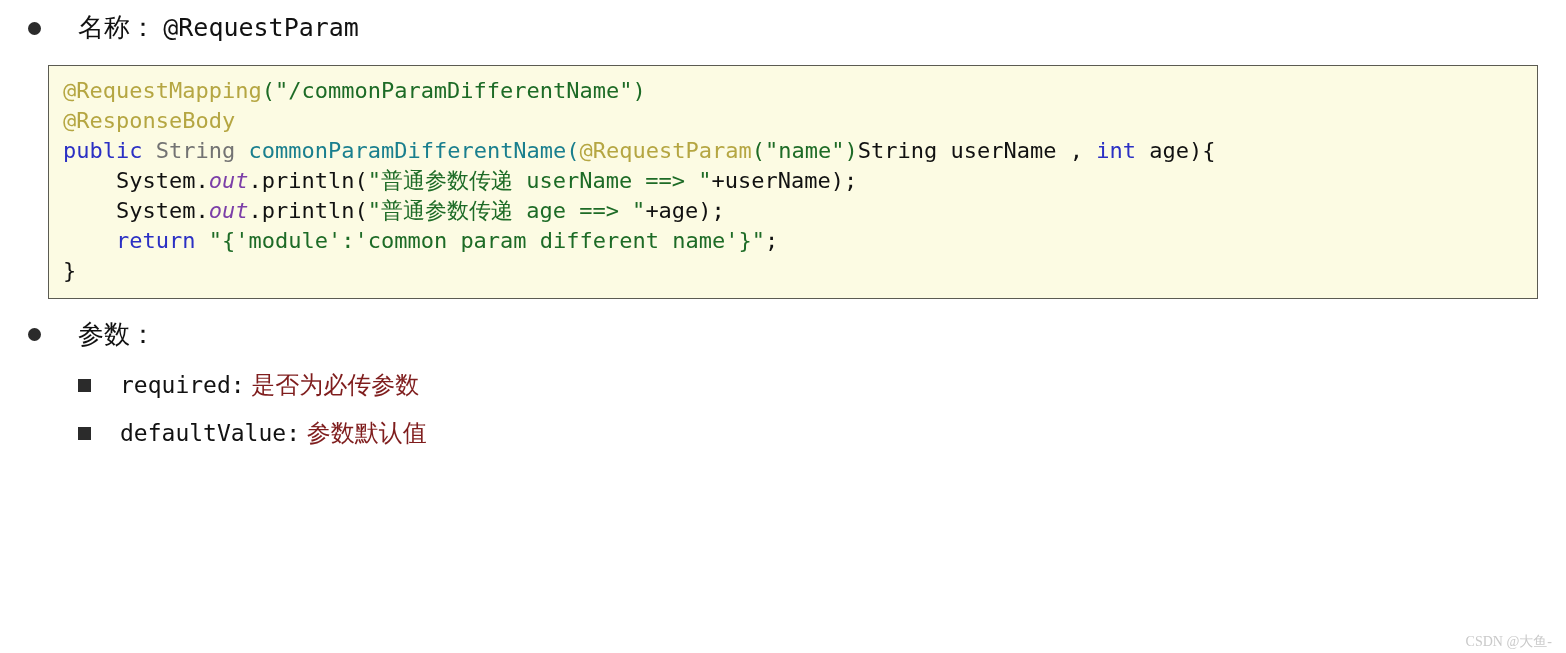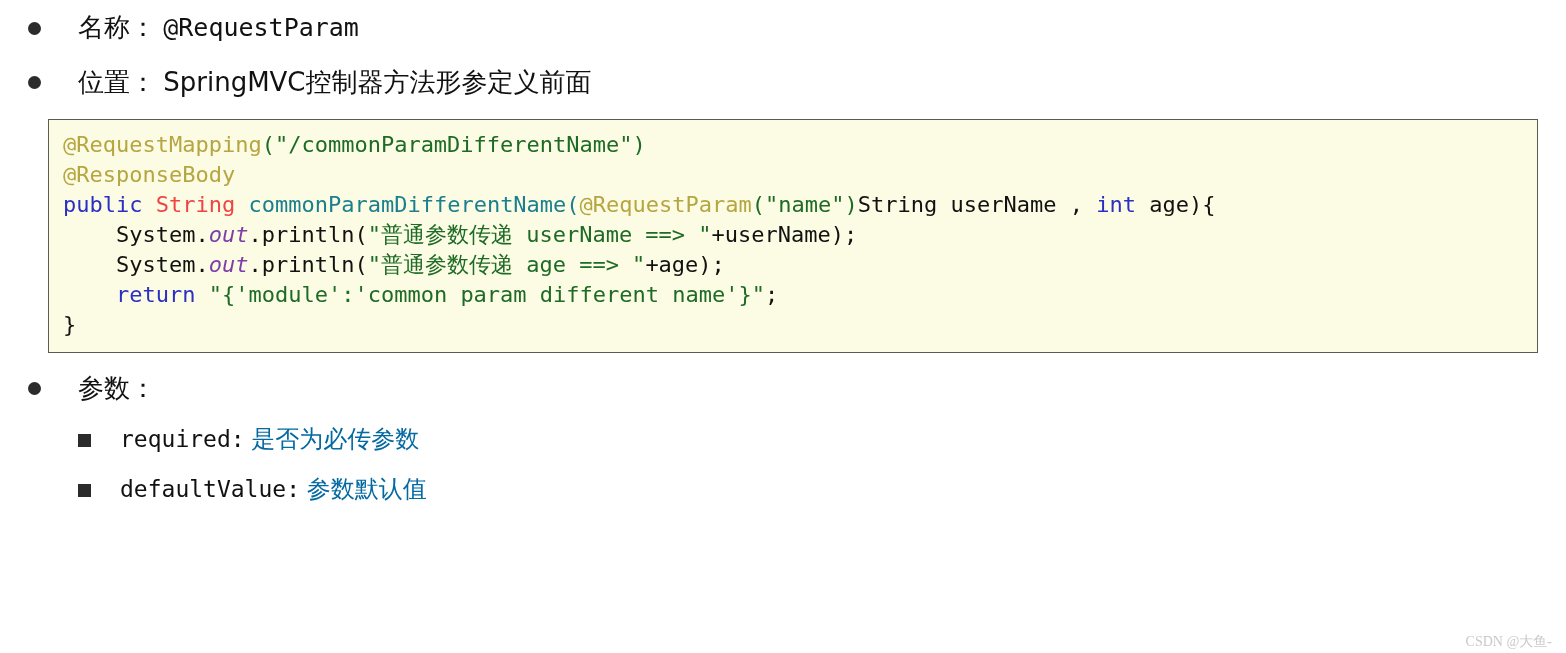"位置： SpringMVC控制器方法形参定义前面" li.bullet1 { html: <li> <span></span> <span>位置：</span> <span>SpringMVC控制器方法形参定义前面</span> </li> -> none }
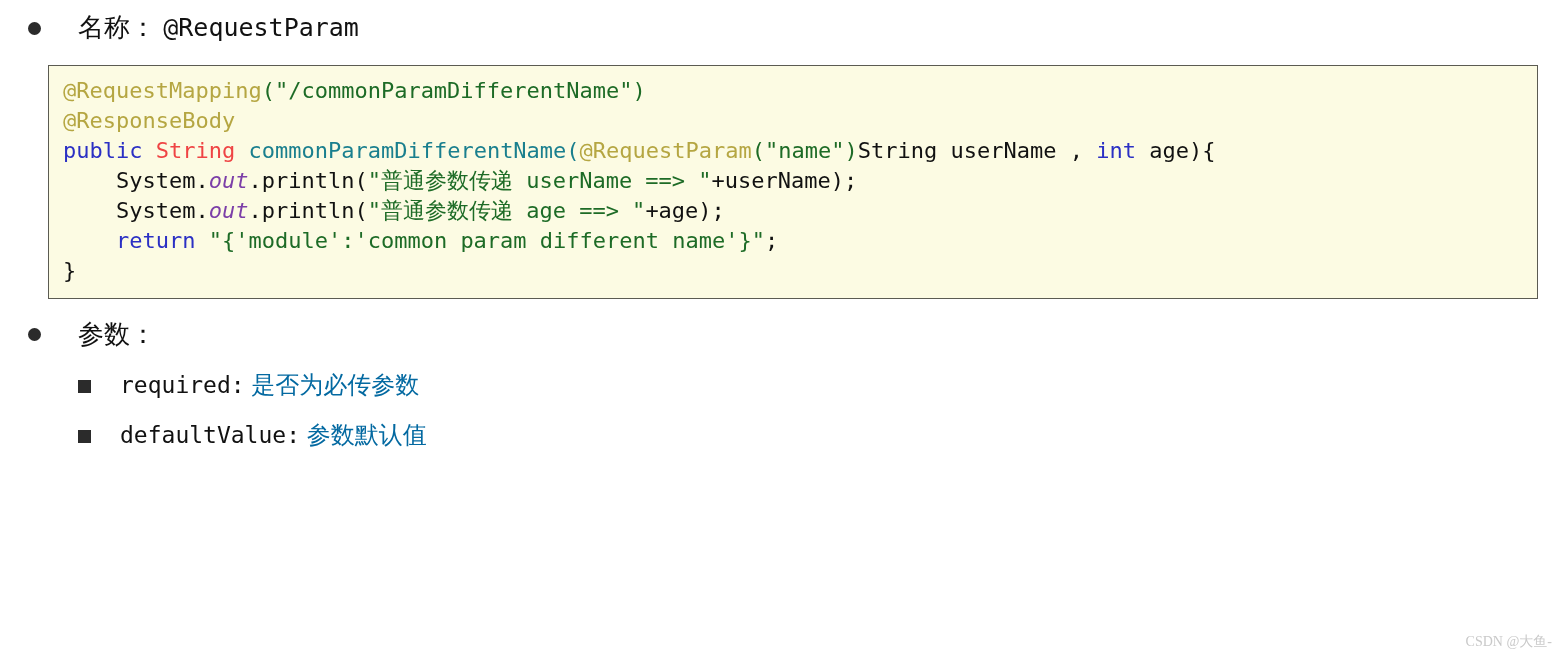"String" .tok-type { color: #ef4444 -> #737373 }
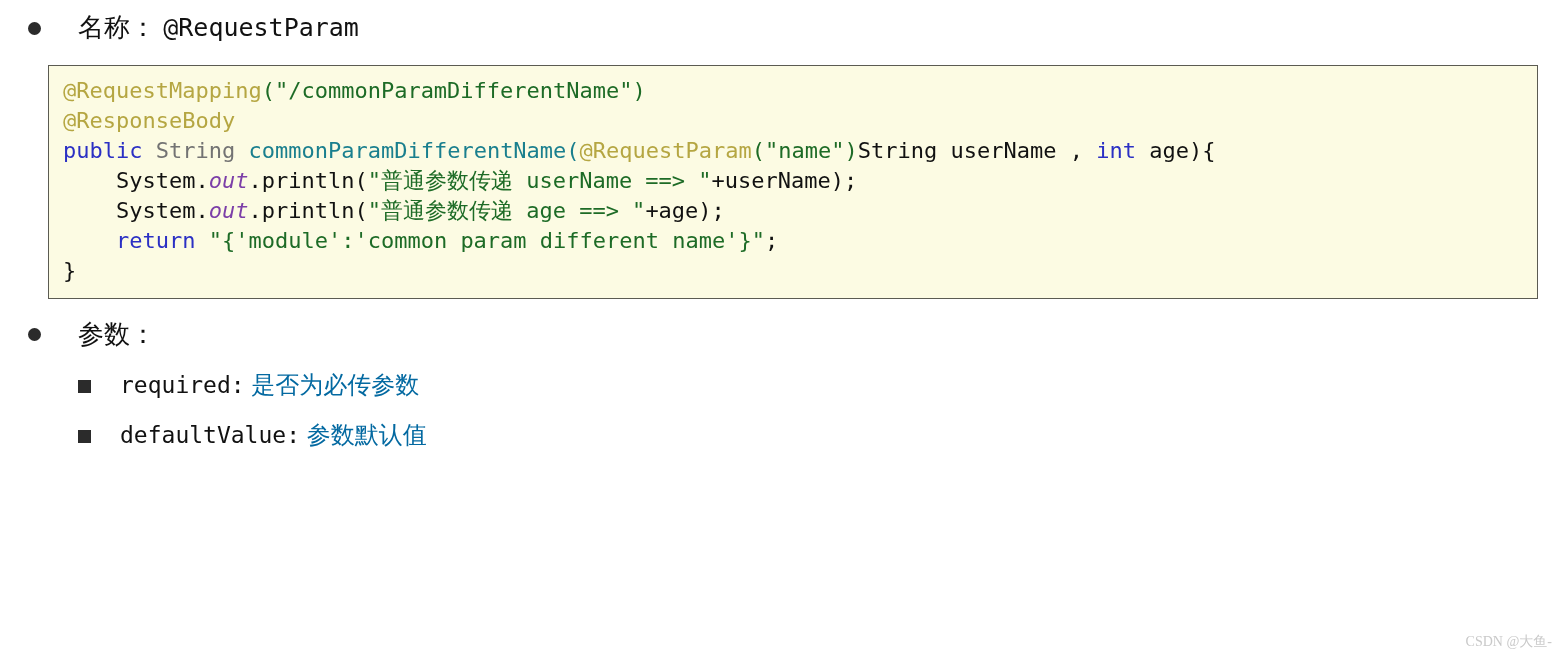"是否为必传参数" .sub-val { color: #0369a1 -> #7f1d1d; font-family: Liberation Mono, monospace -> Liberation Sans, sans-serif }
